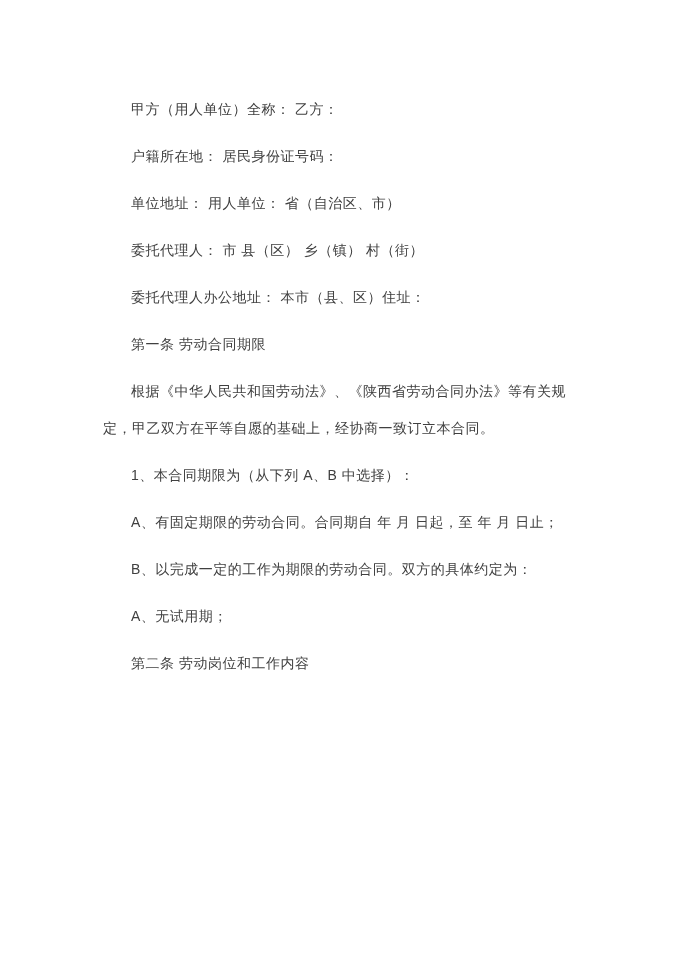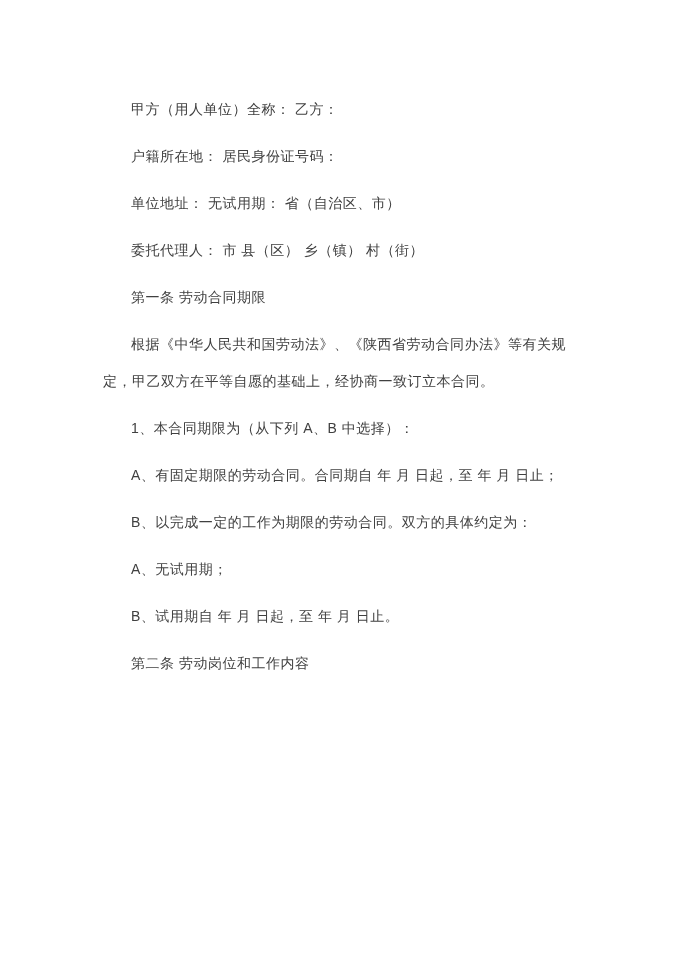"单位地址： 无试用期： 省（自治区、市）" p { text: 无试用期 -> 用人单位 }
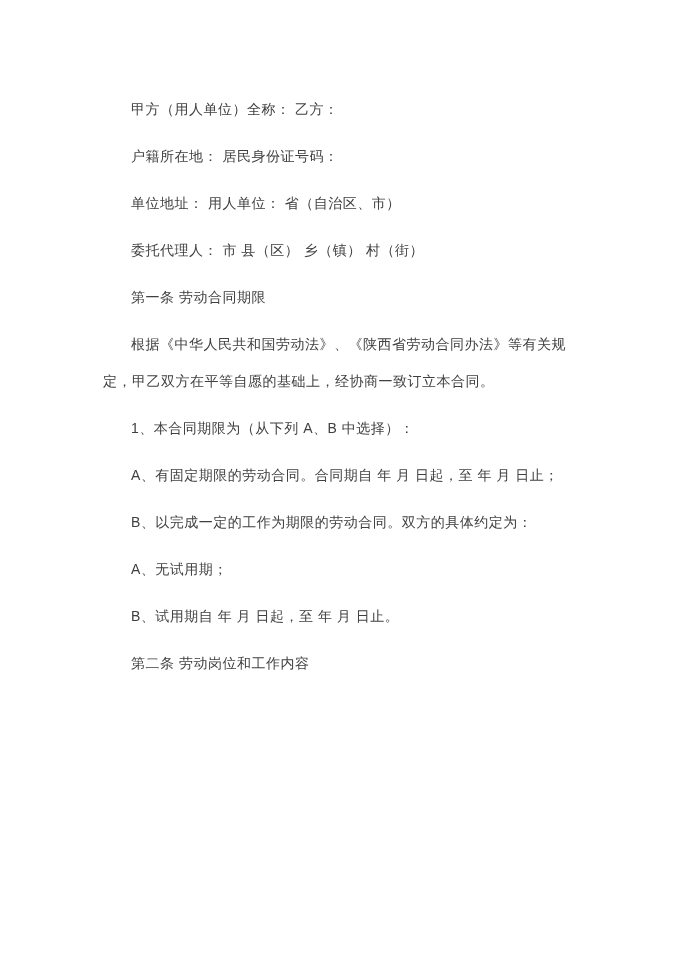"委托代理人办公地址： 本市（县、区）住址：" p { html: none -> <p>委托代理人办公地址： 本市（县、区）住址：</p> }
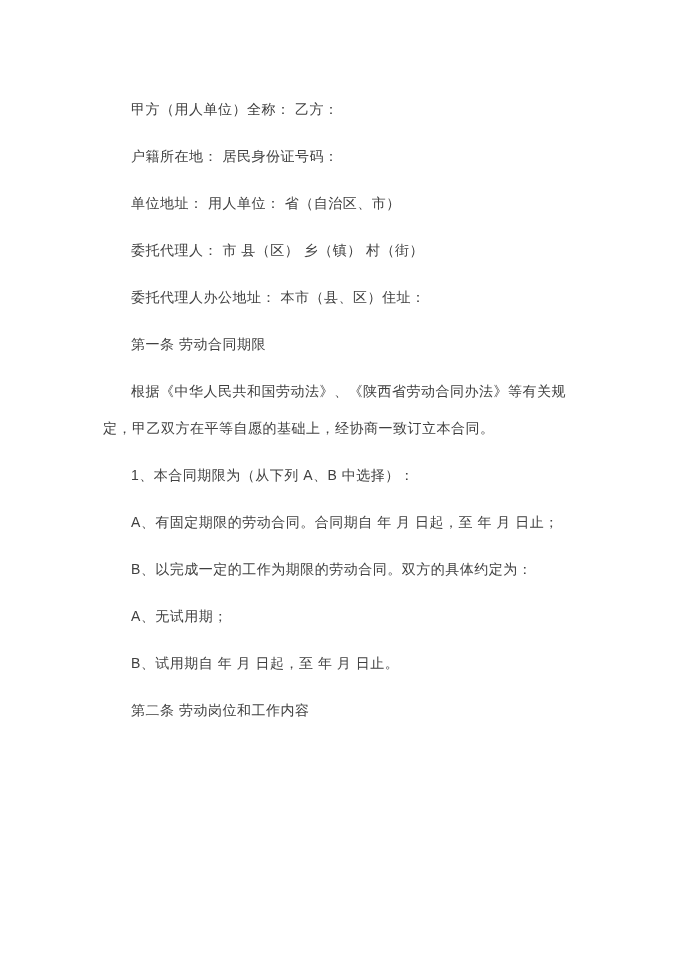"B、试用期自 年 月 日起，至 年" p { html: <p>B、试用期自 年 月 日起，至 年 月 日止。</p> -> none }
